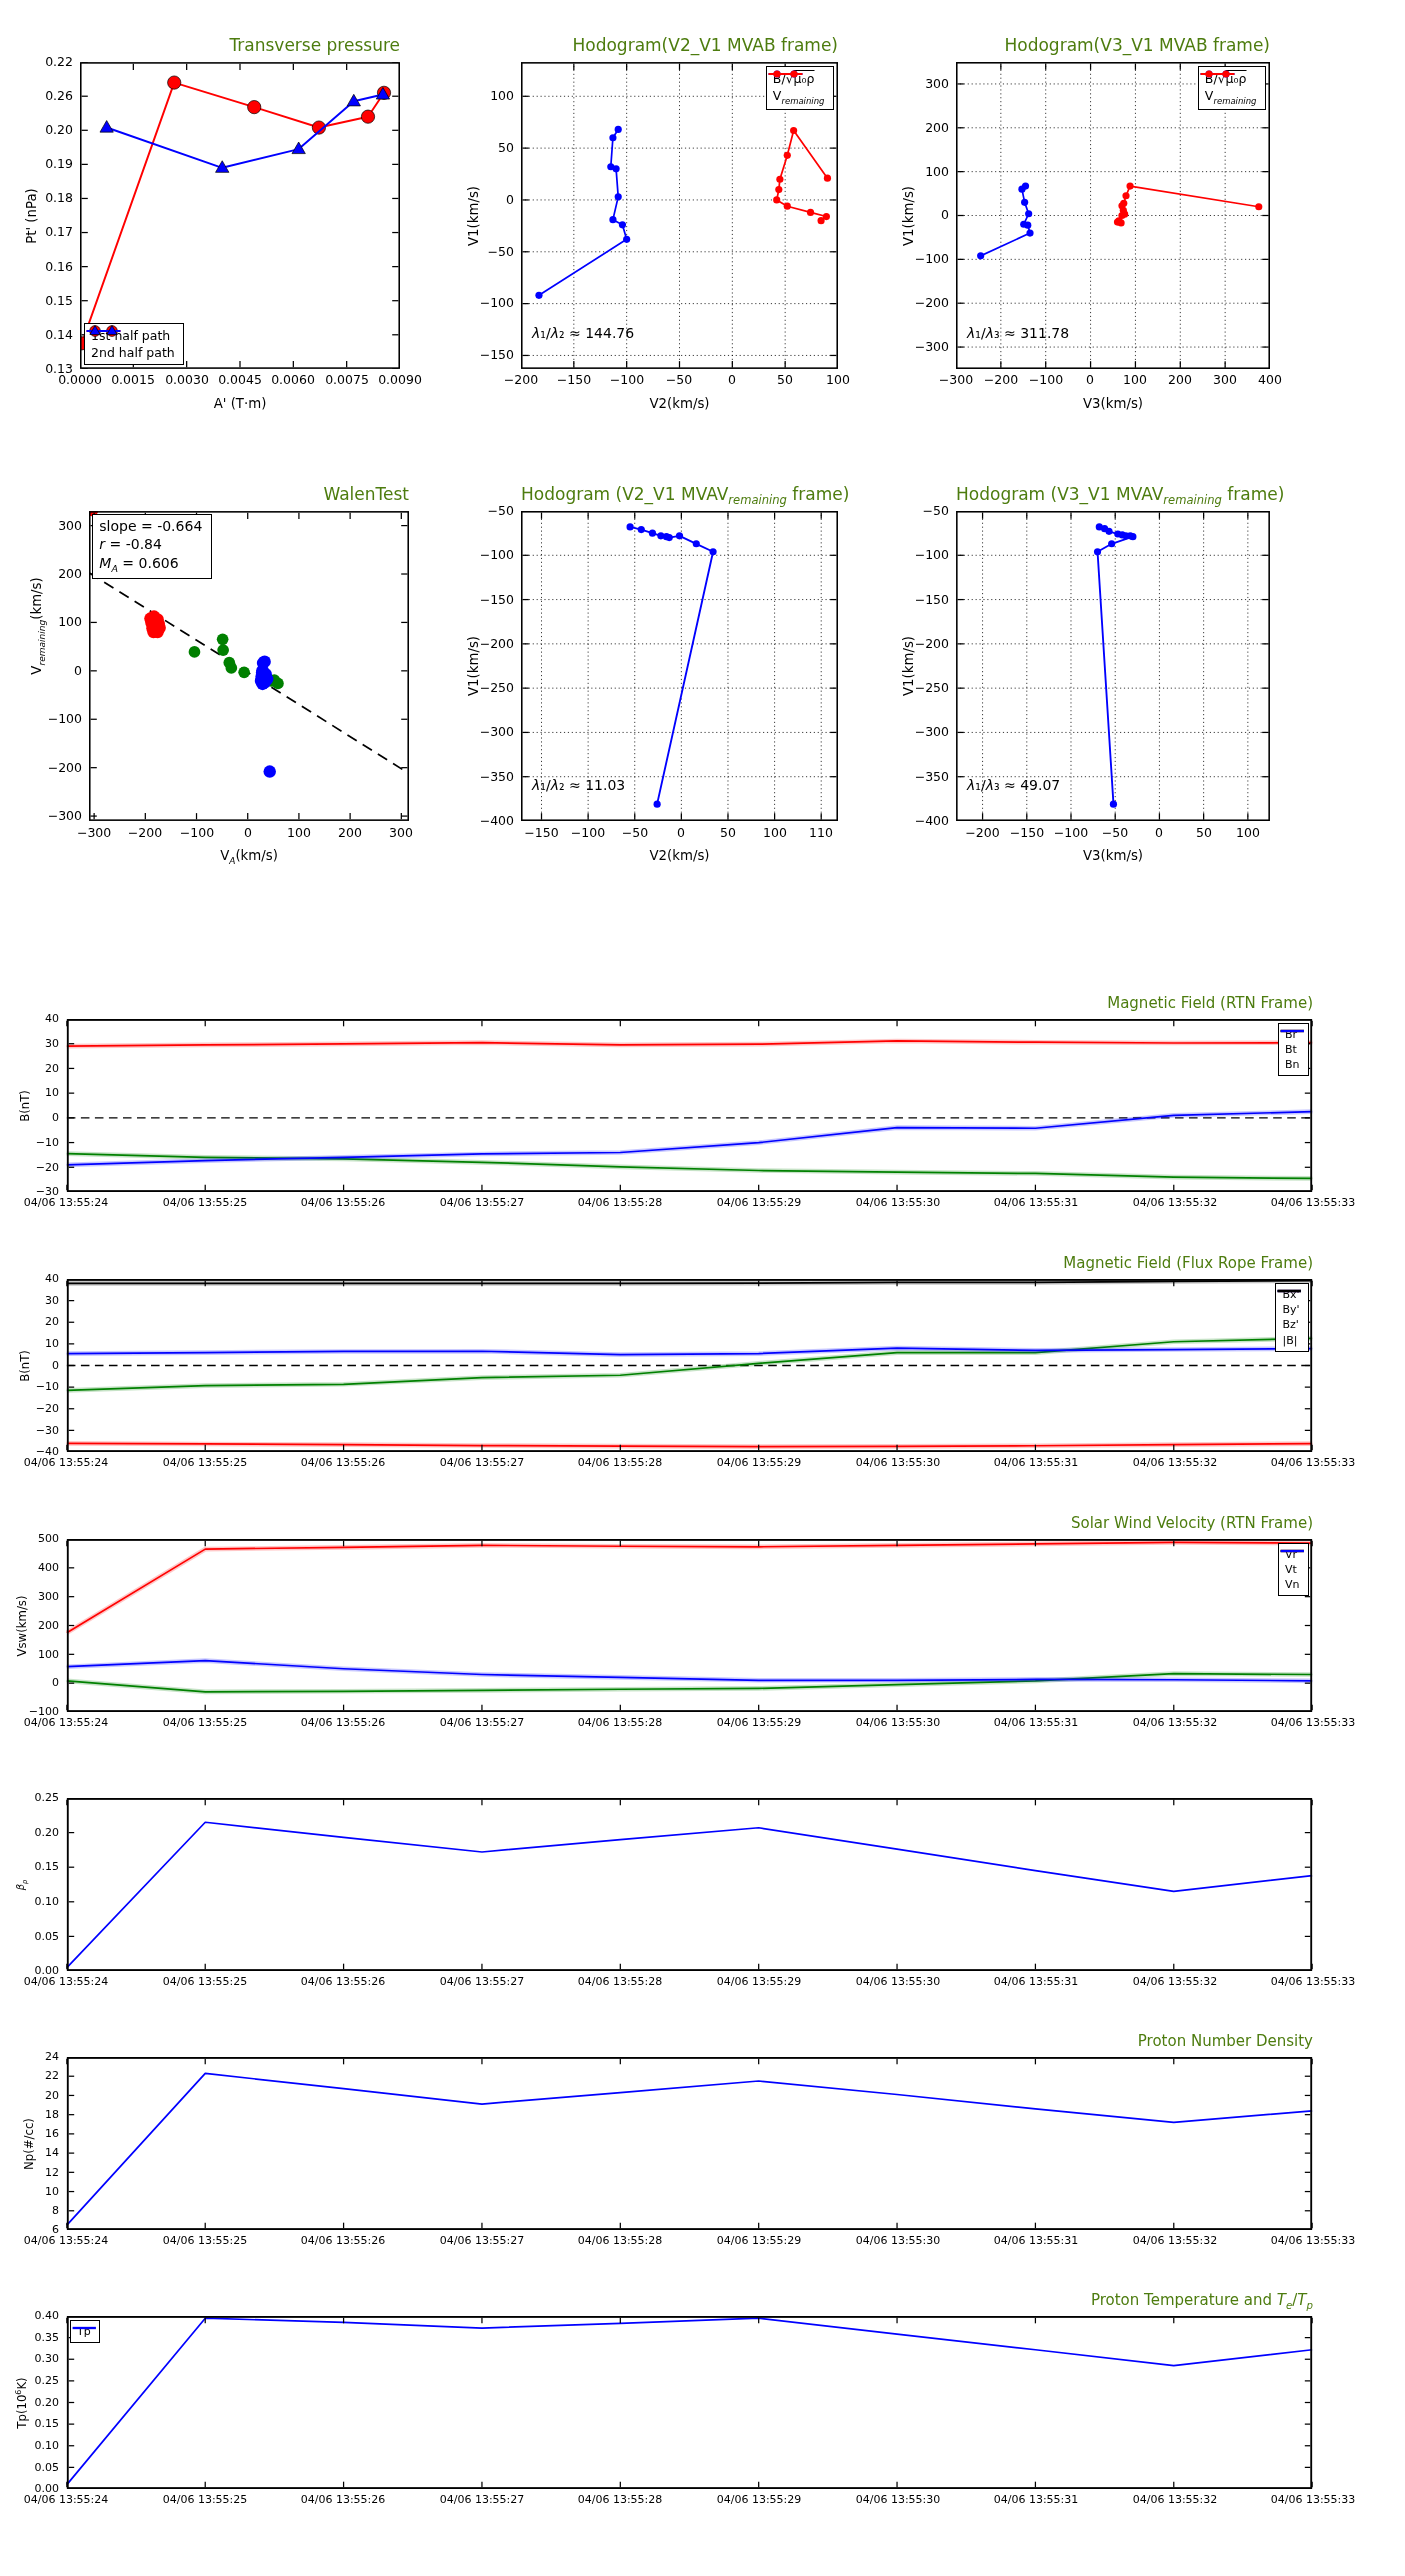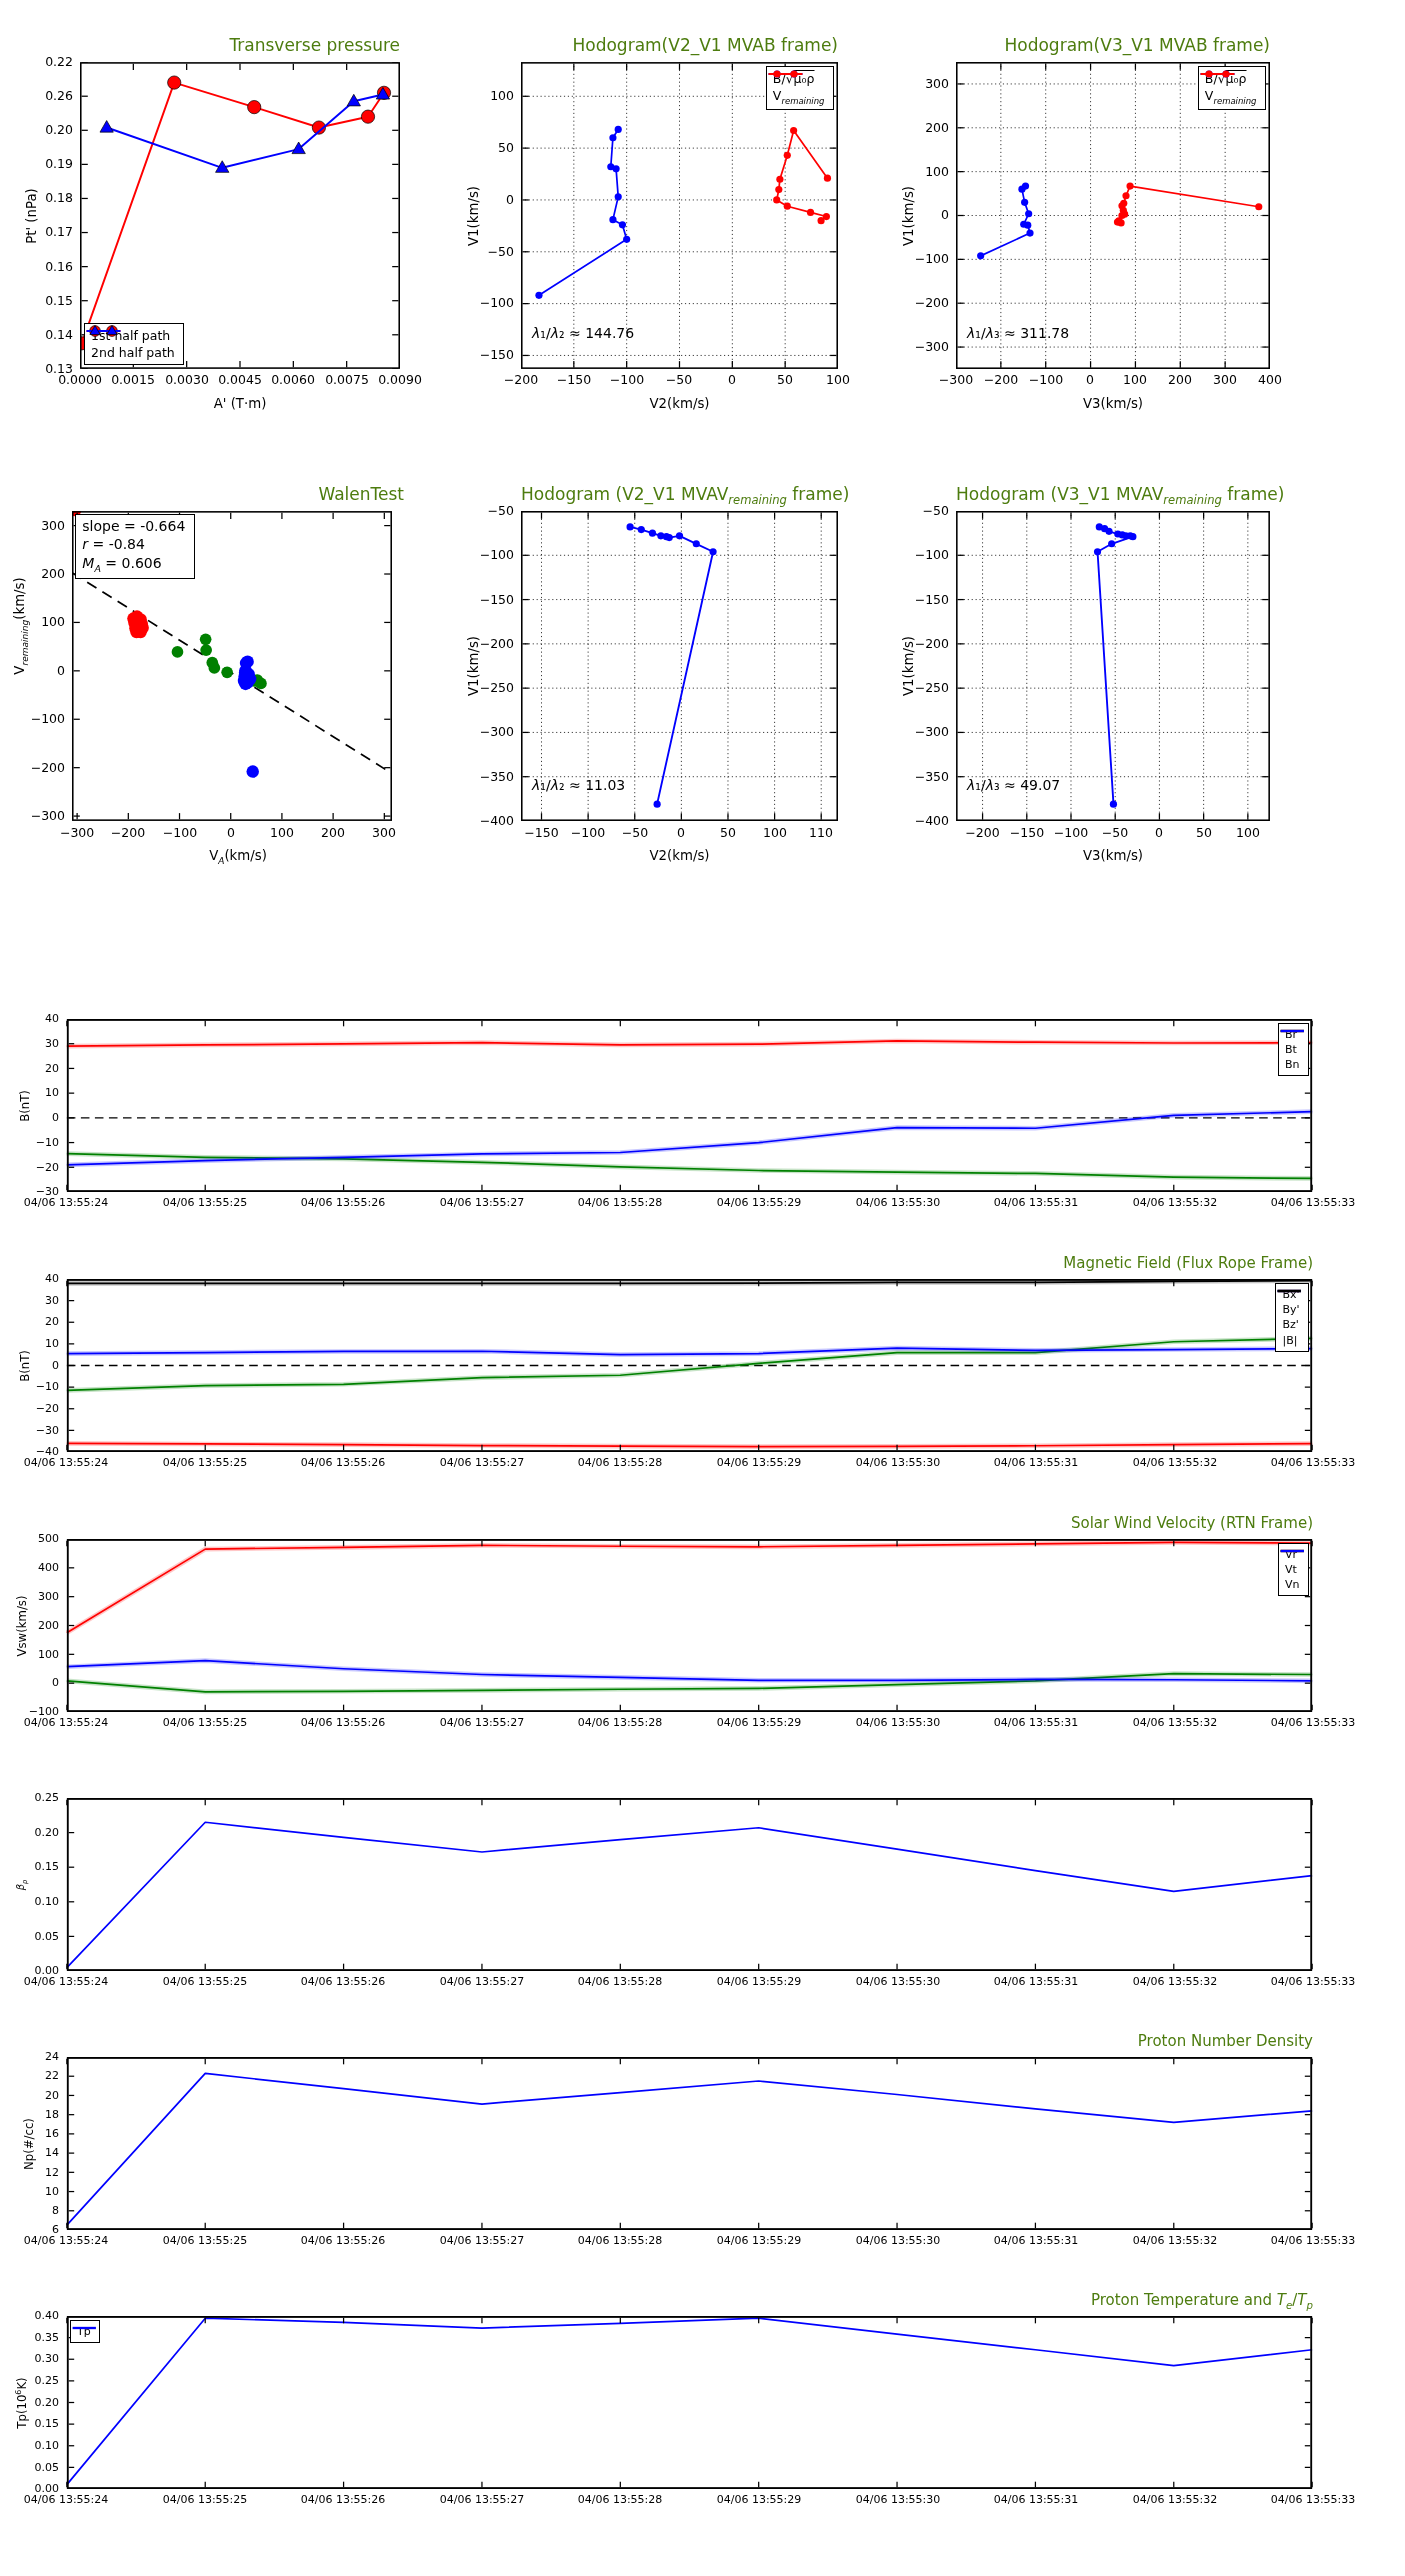"WalenTest" div.plot { left: 72px -> 89px; padding-left: 12px -> none }
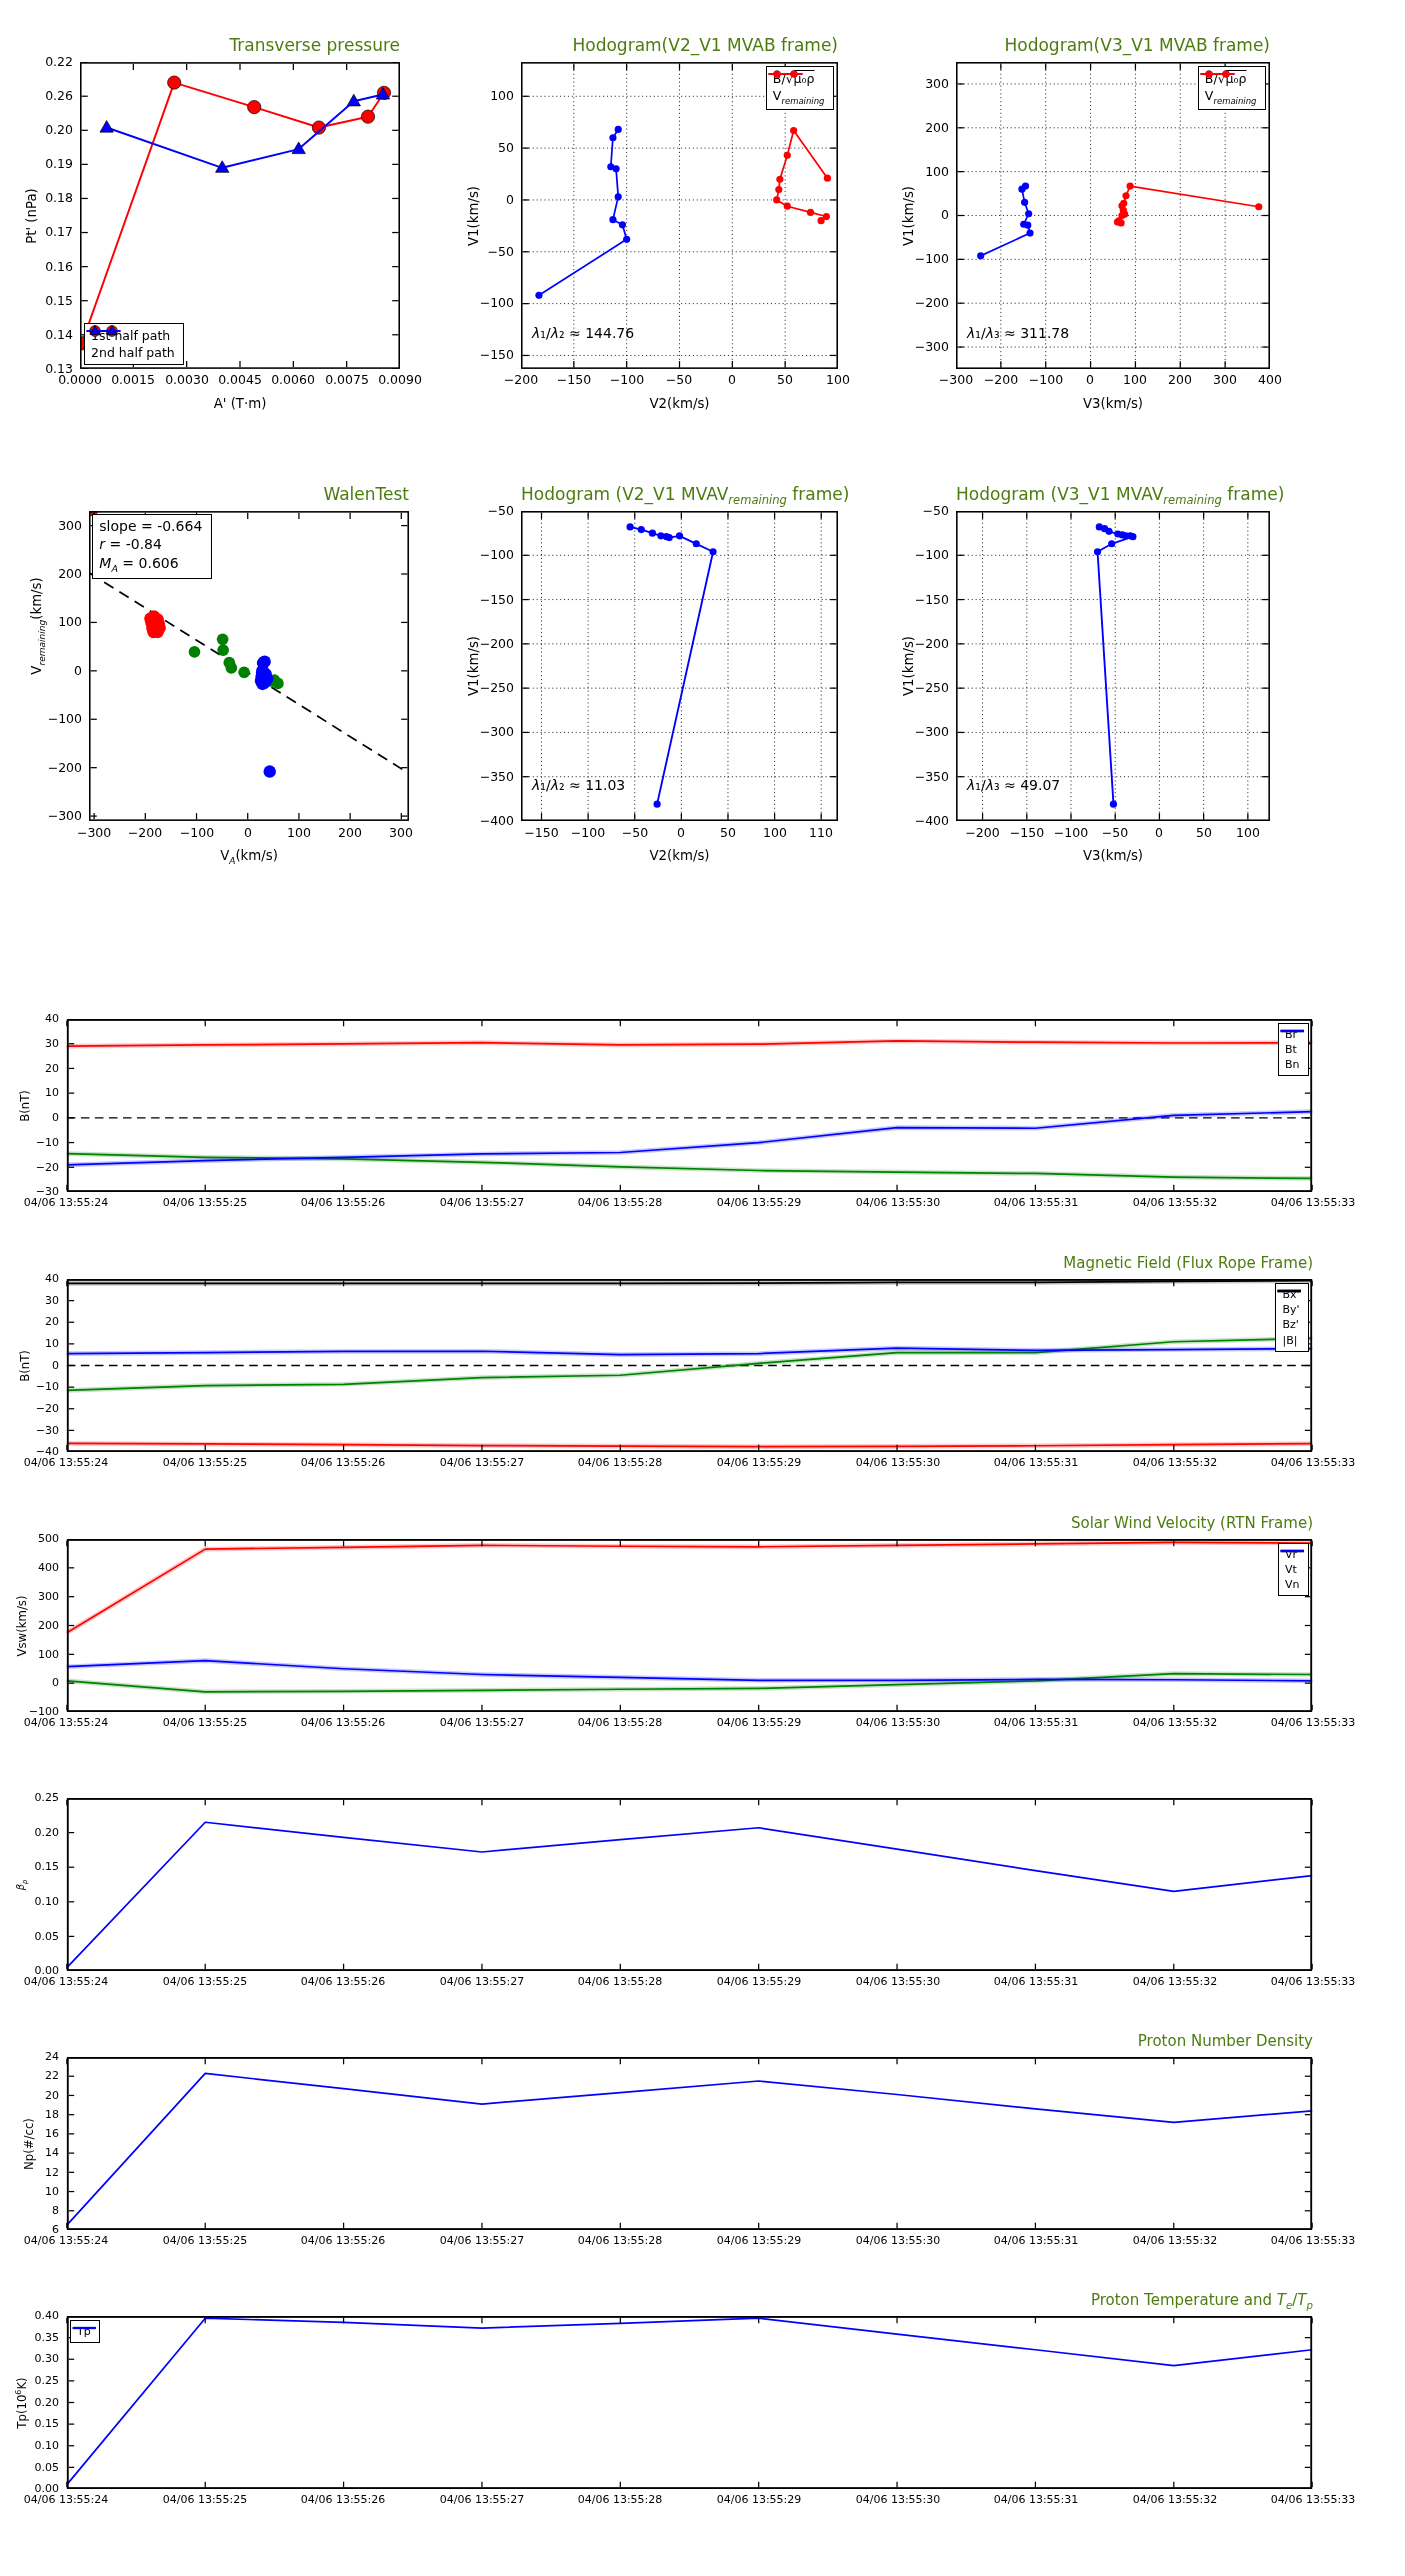"Magnetic Field (RTN Frame)" div.ttl { html: none -> <div>Magnetic Field (RTN Frame)</div> }
